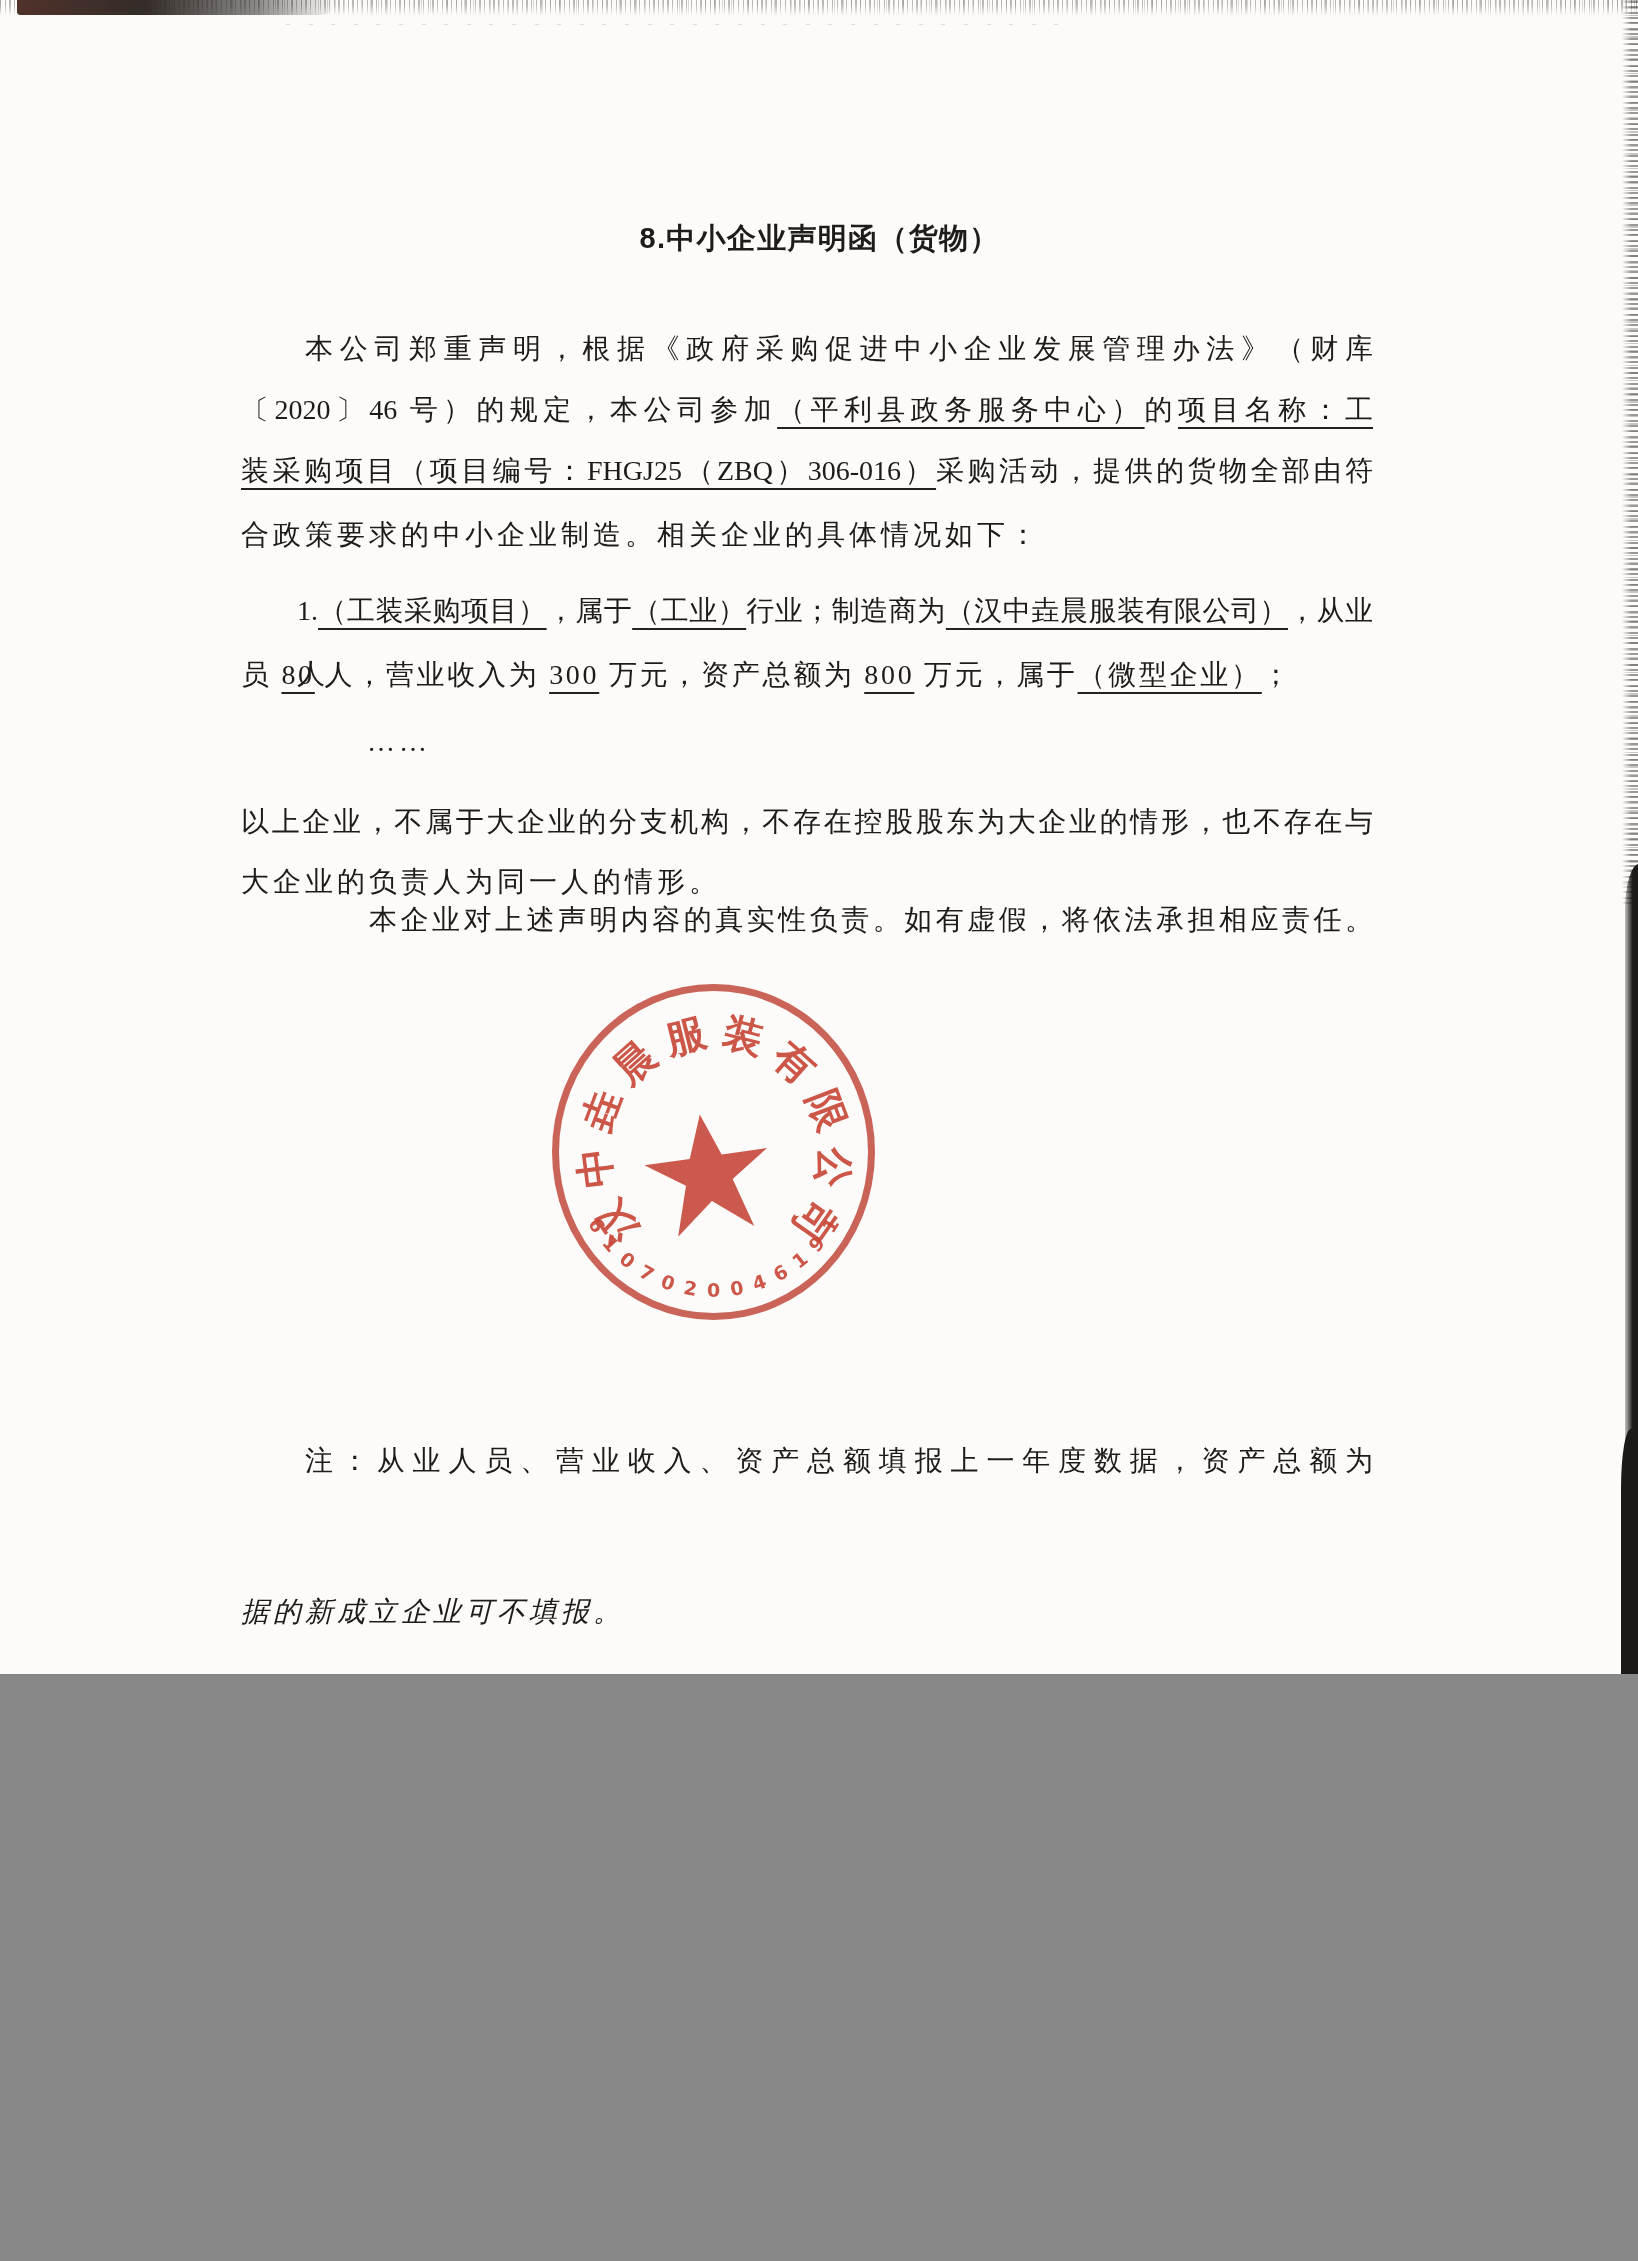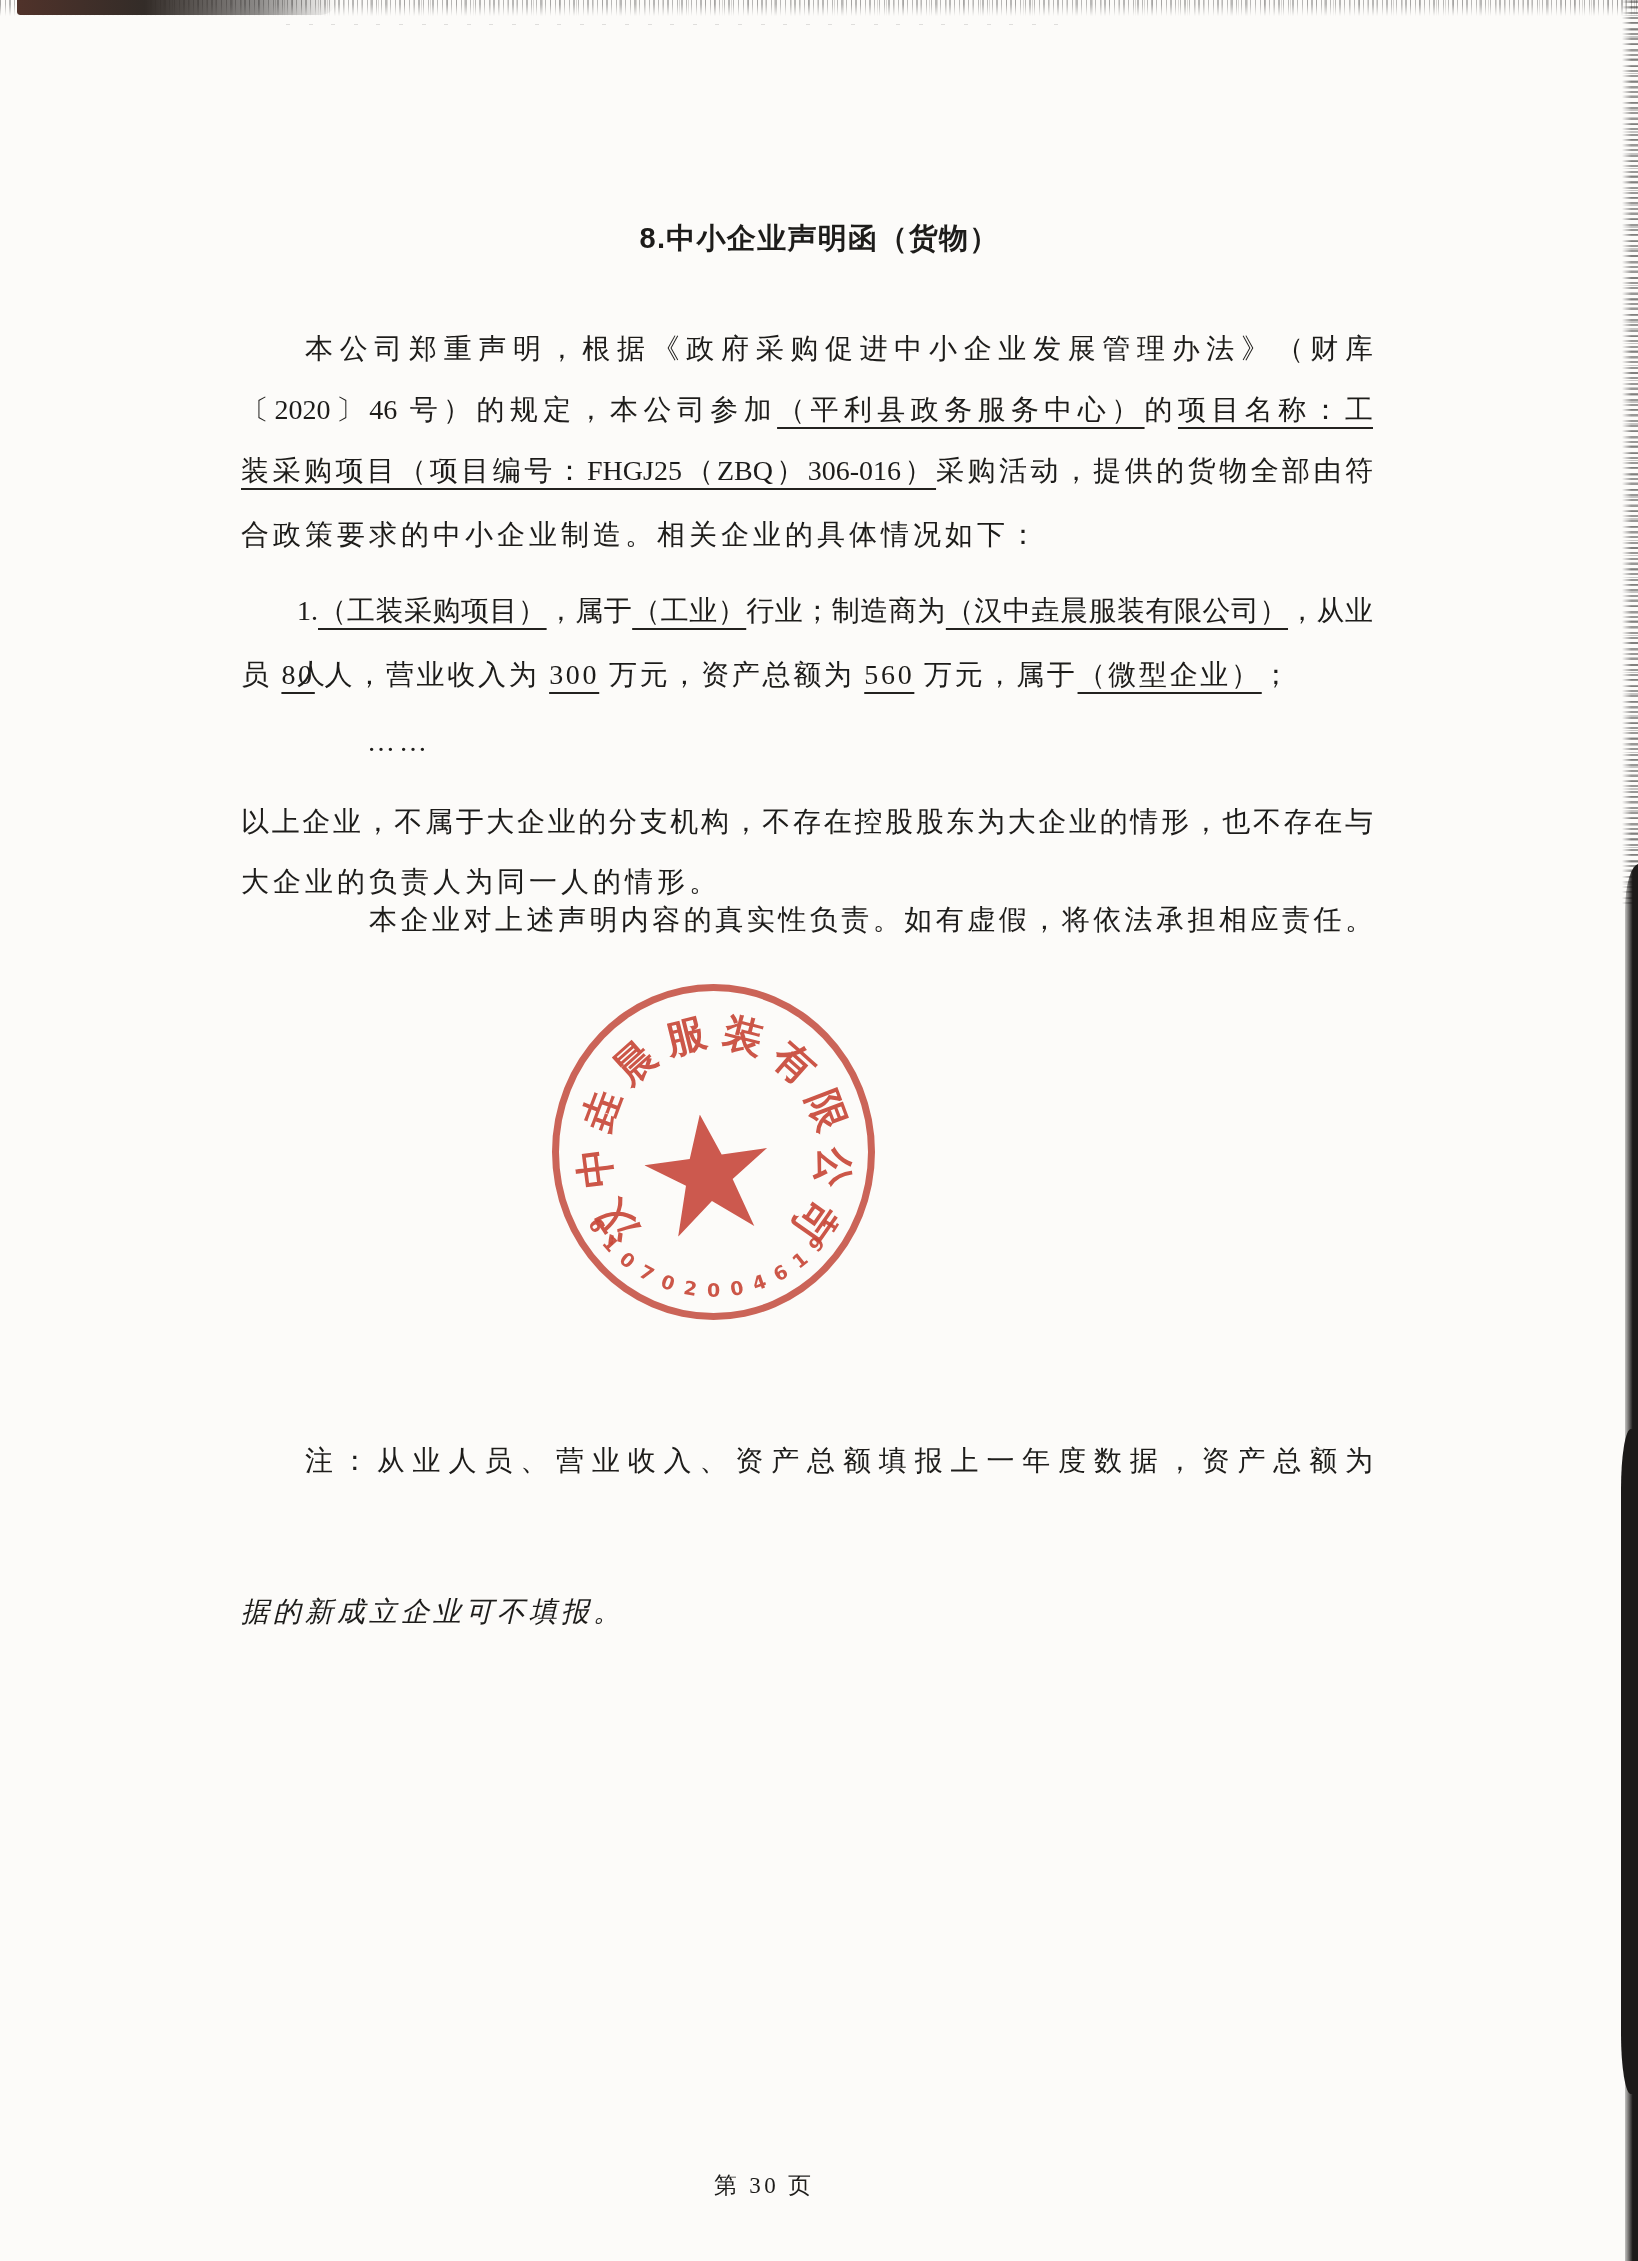"8.中小企业声明函（货物）" #page { height: 2261px -> 1674px }
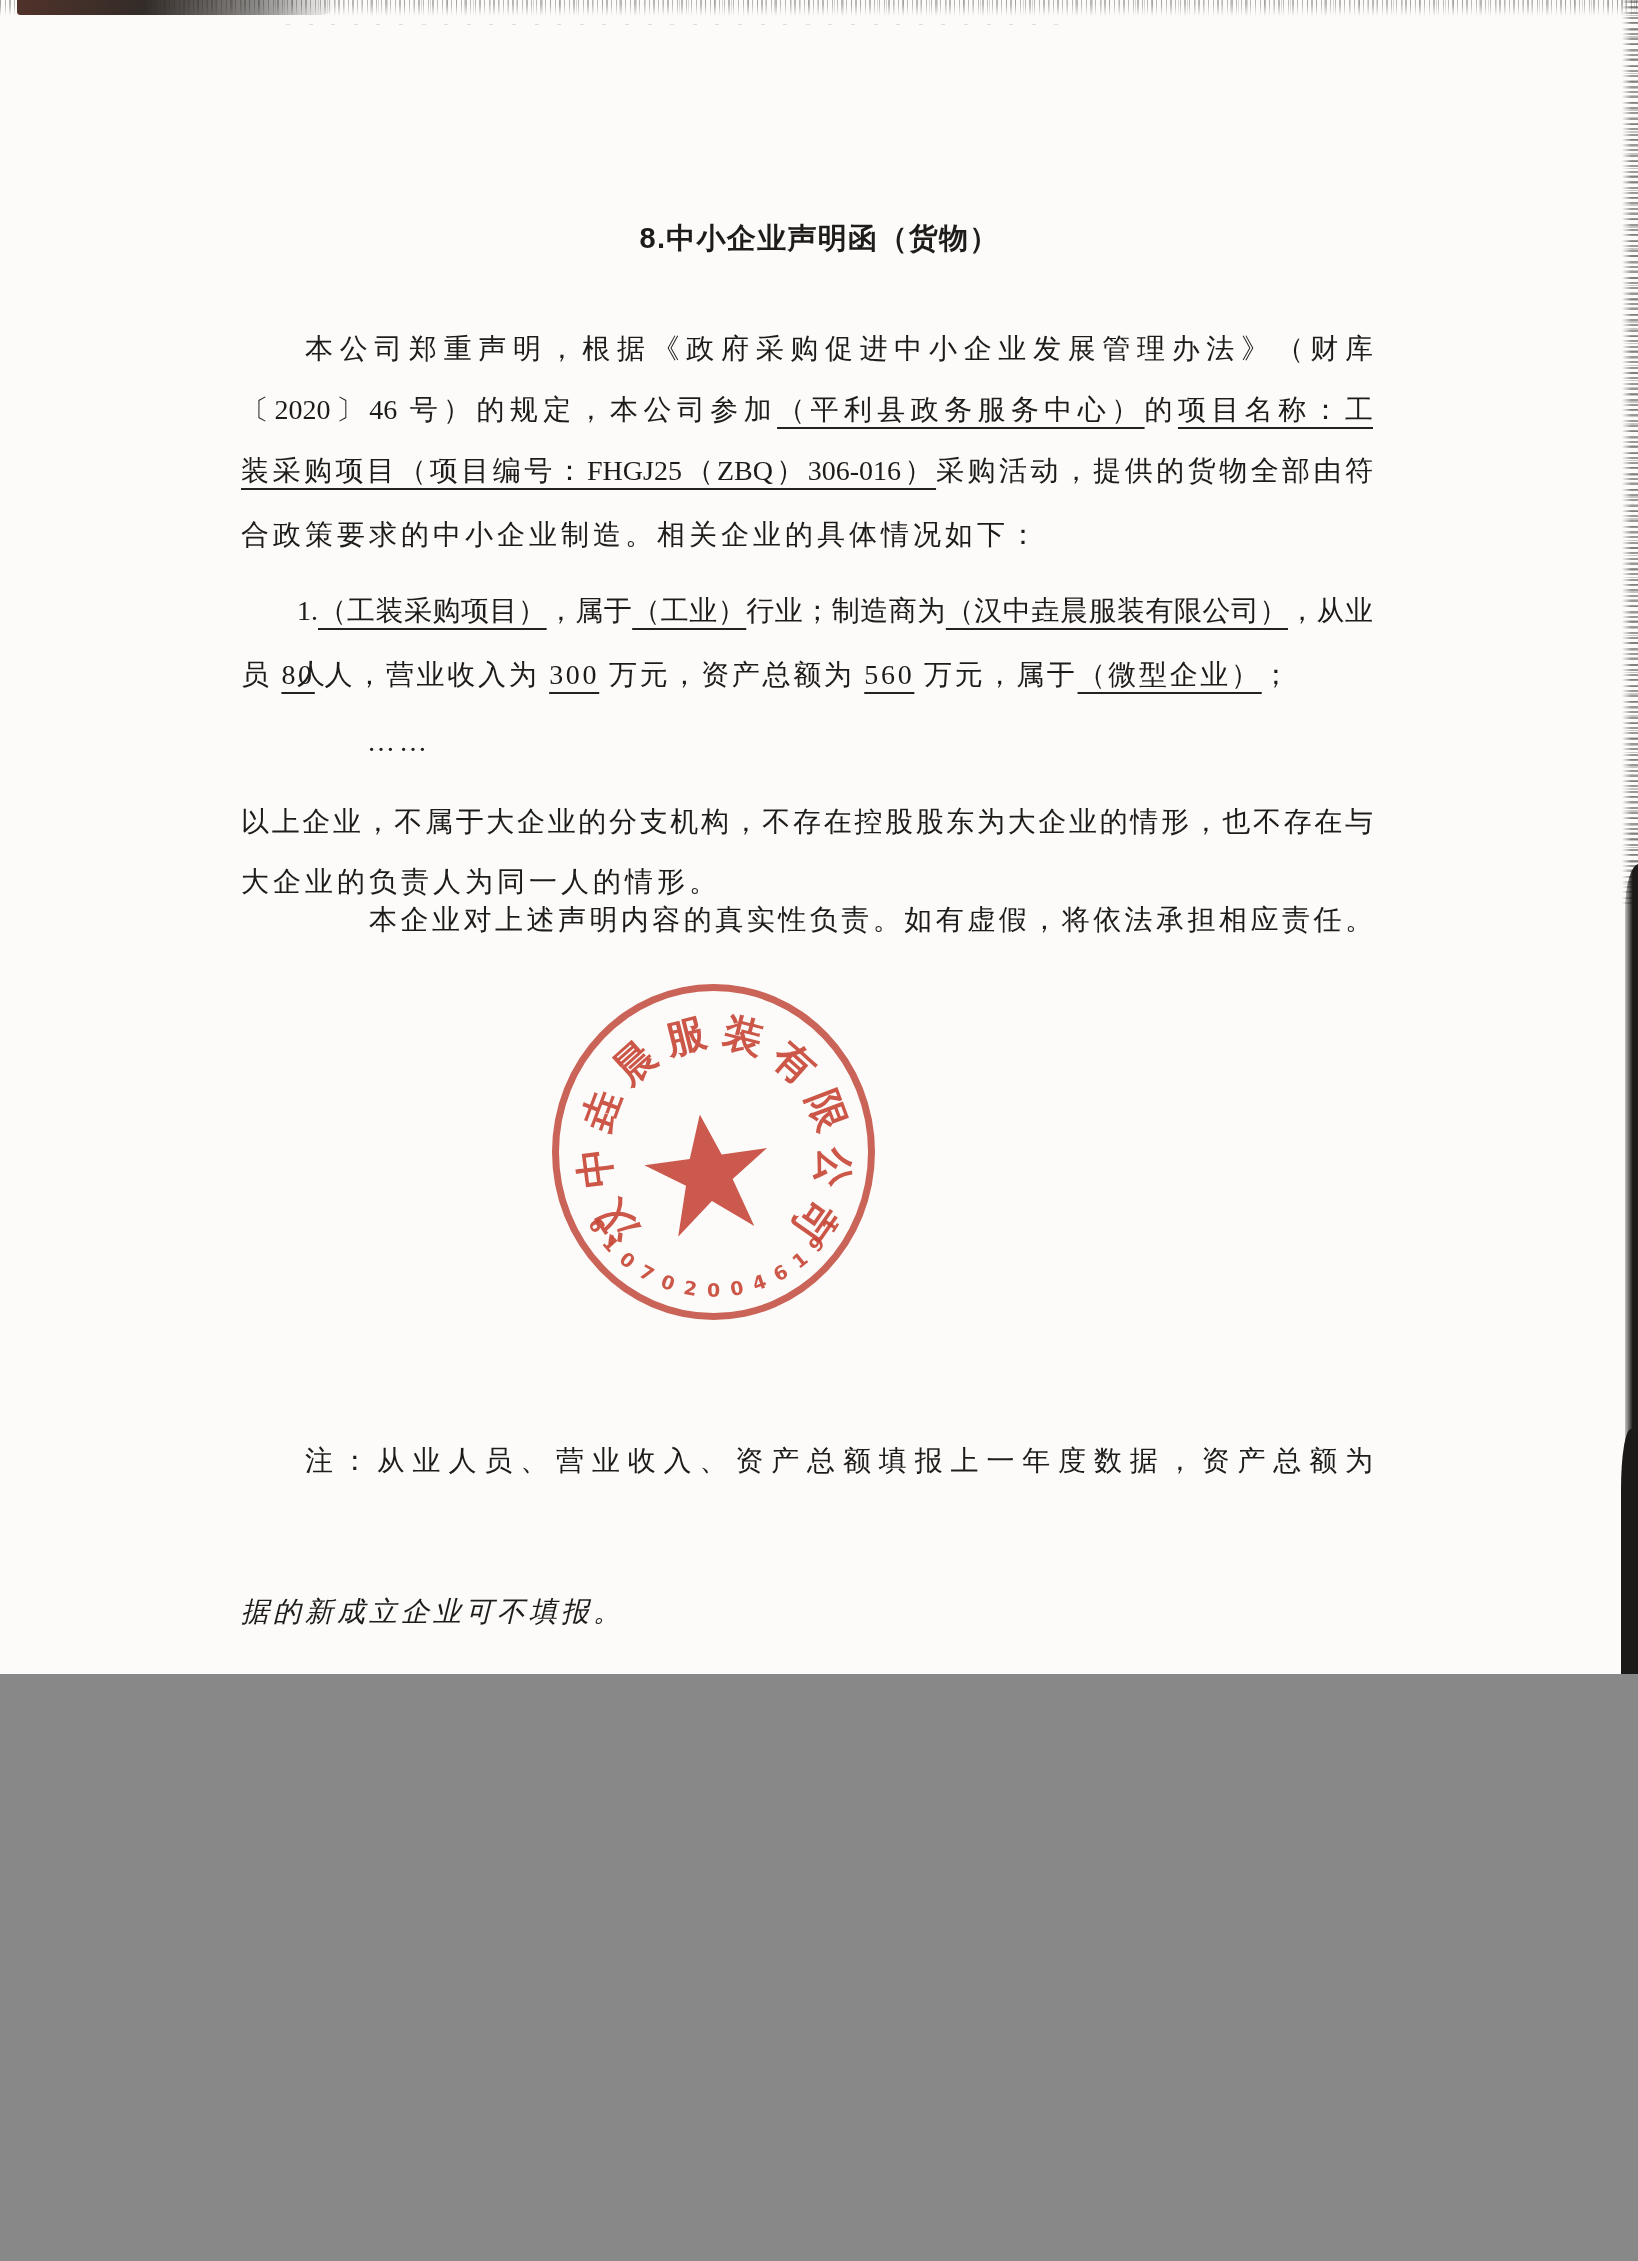"560" span.u { text: 560 -> 800 }
